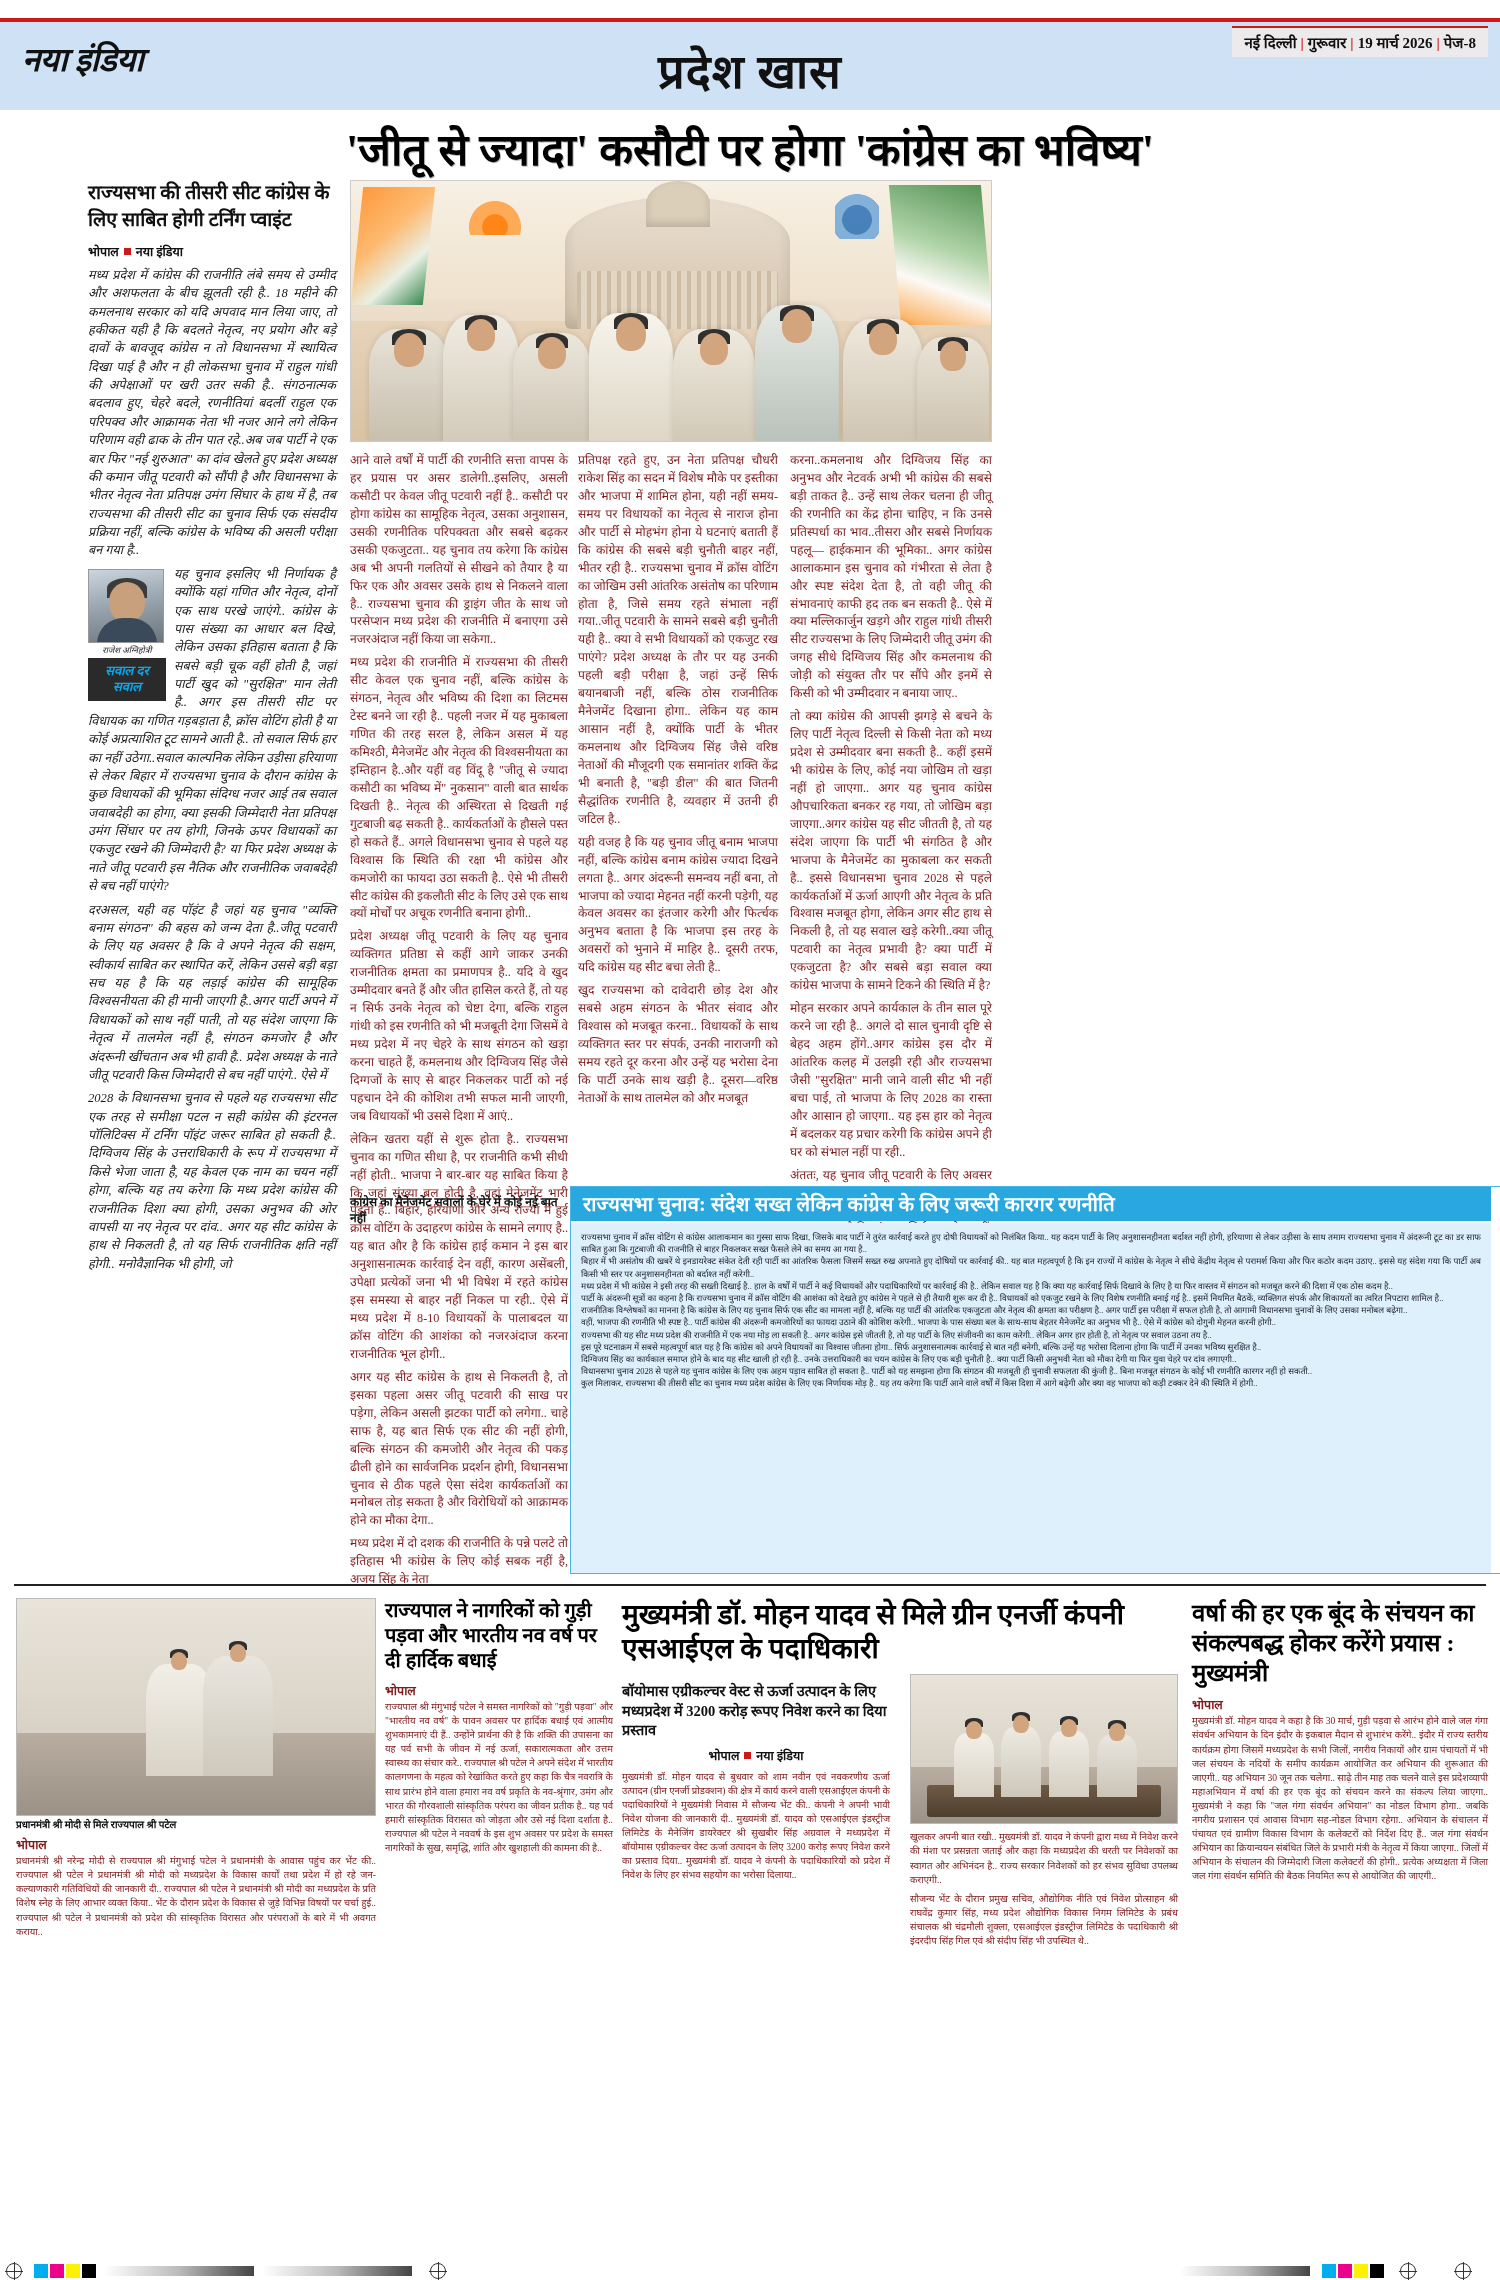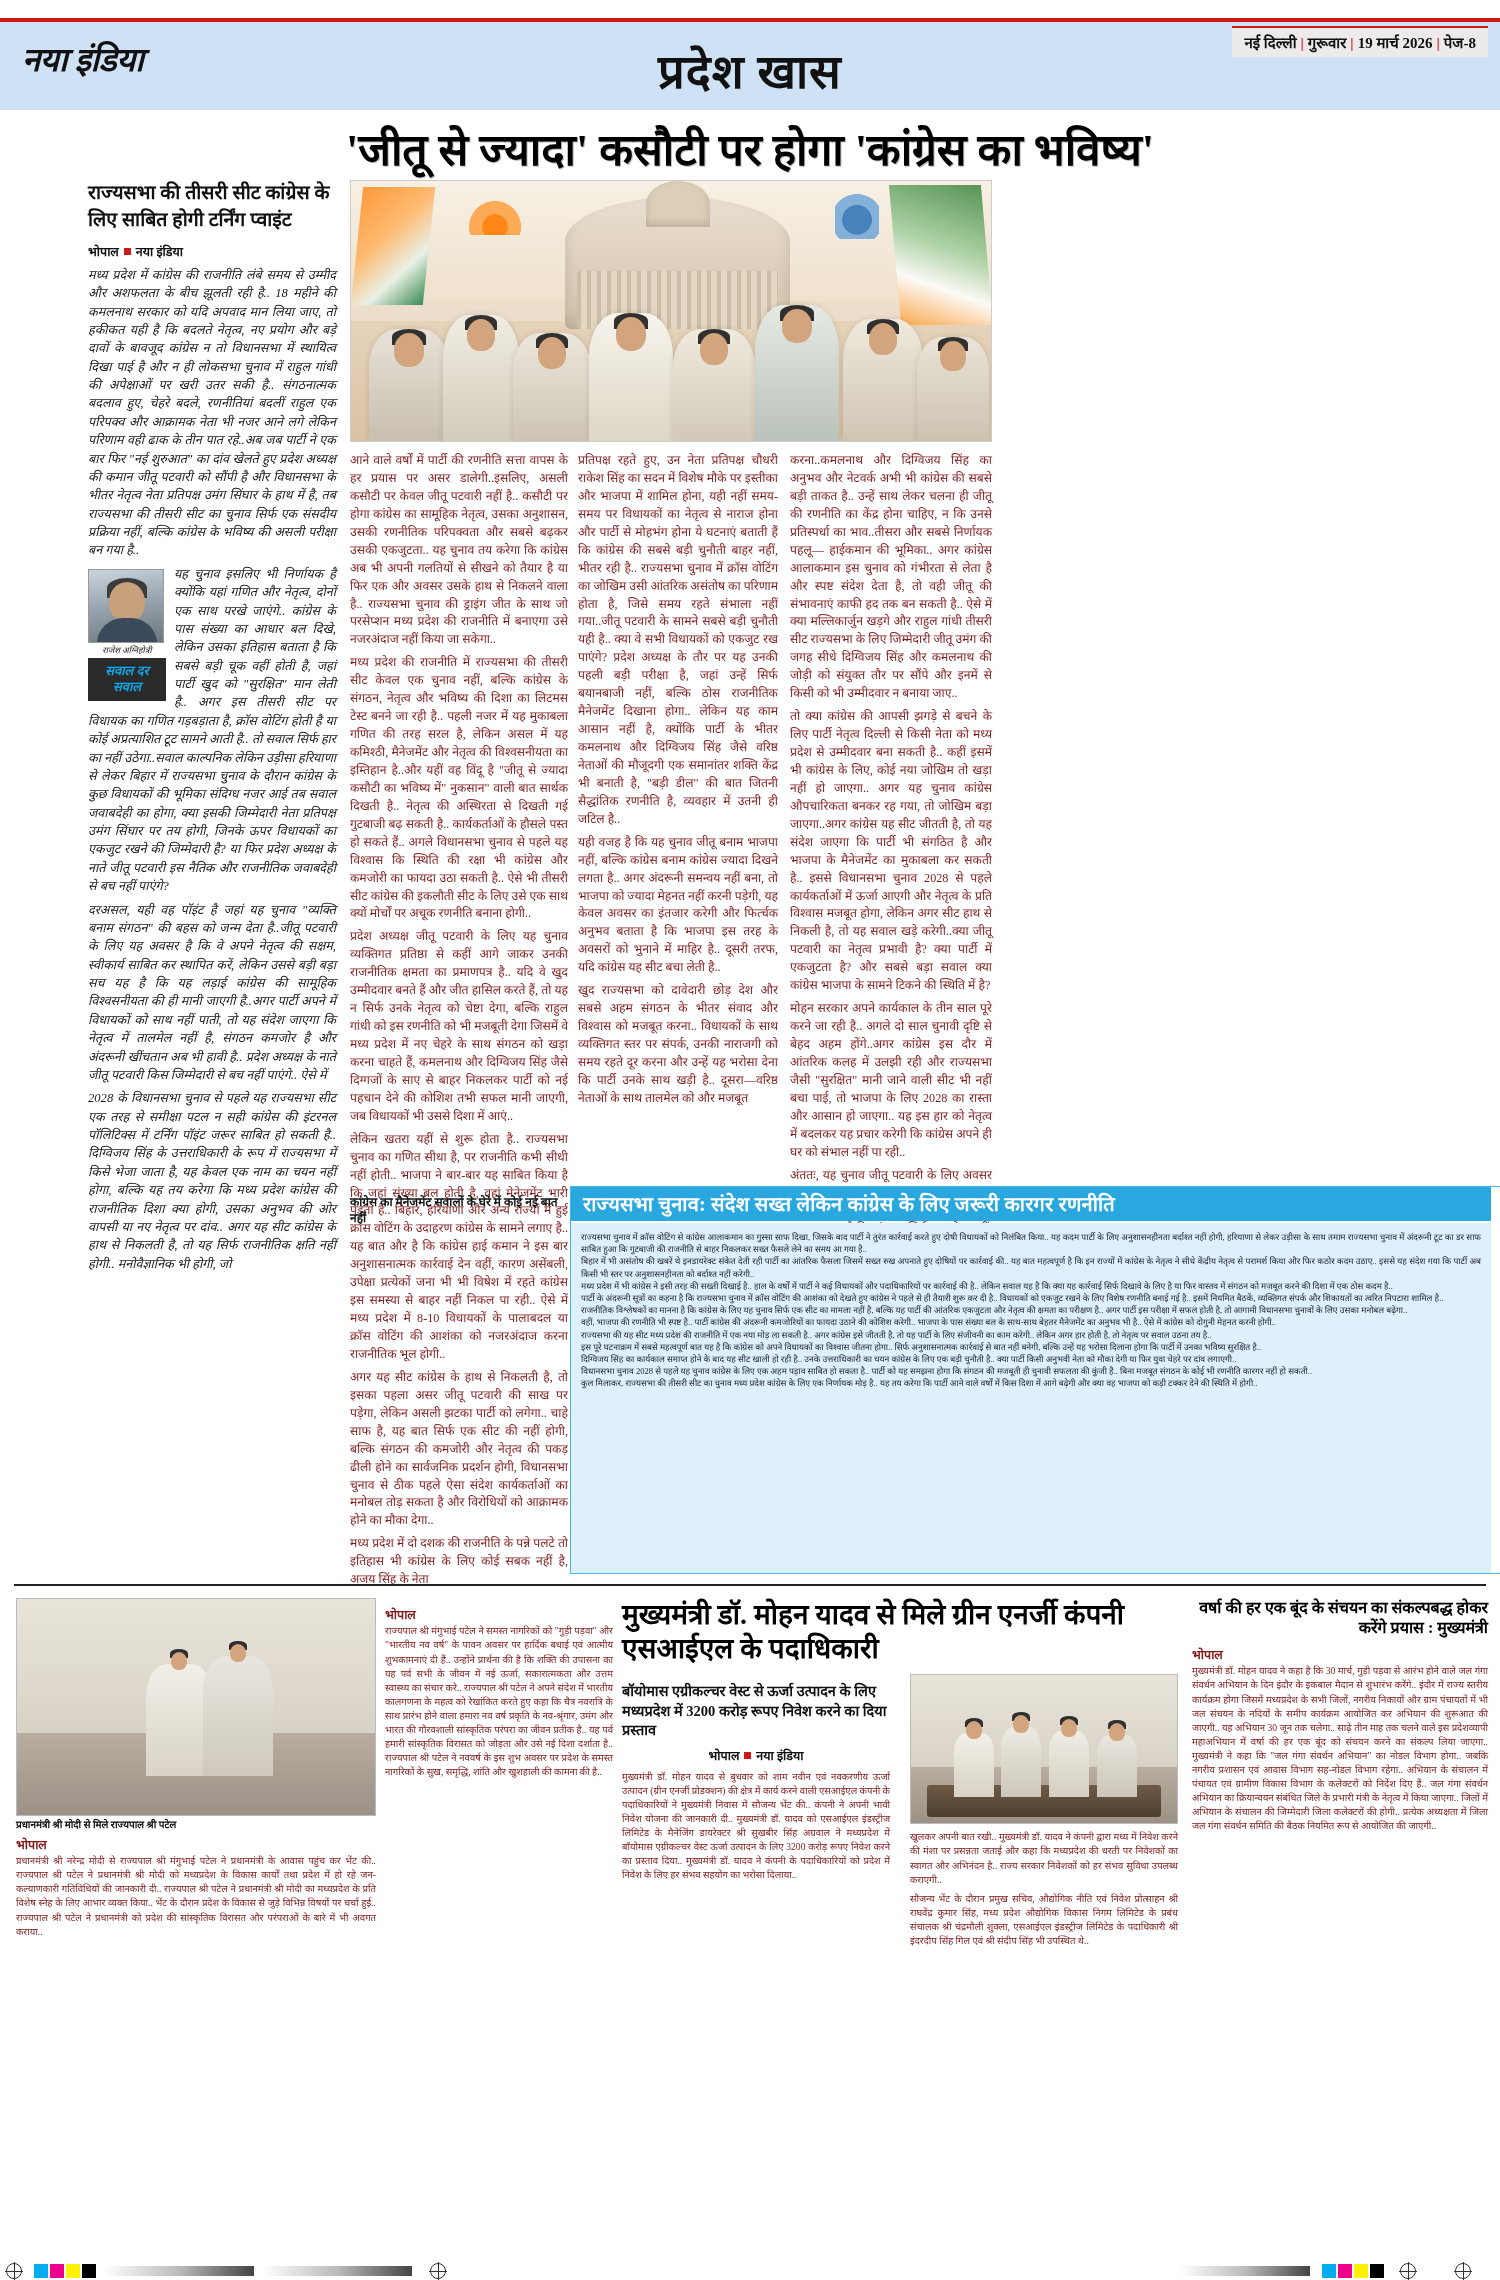"राज्यपाल ने नागरिकों को गुड़ी" div.bothead-sm { html: none -> <div>राज्यपाल ने नागरिकों को गुड़ी पड़वा और भारतीय नव वर्ष पर दी हार्दिक बधाई</div> }
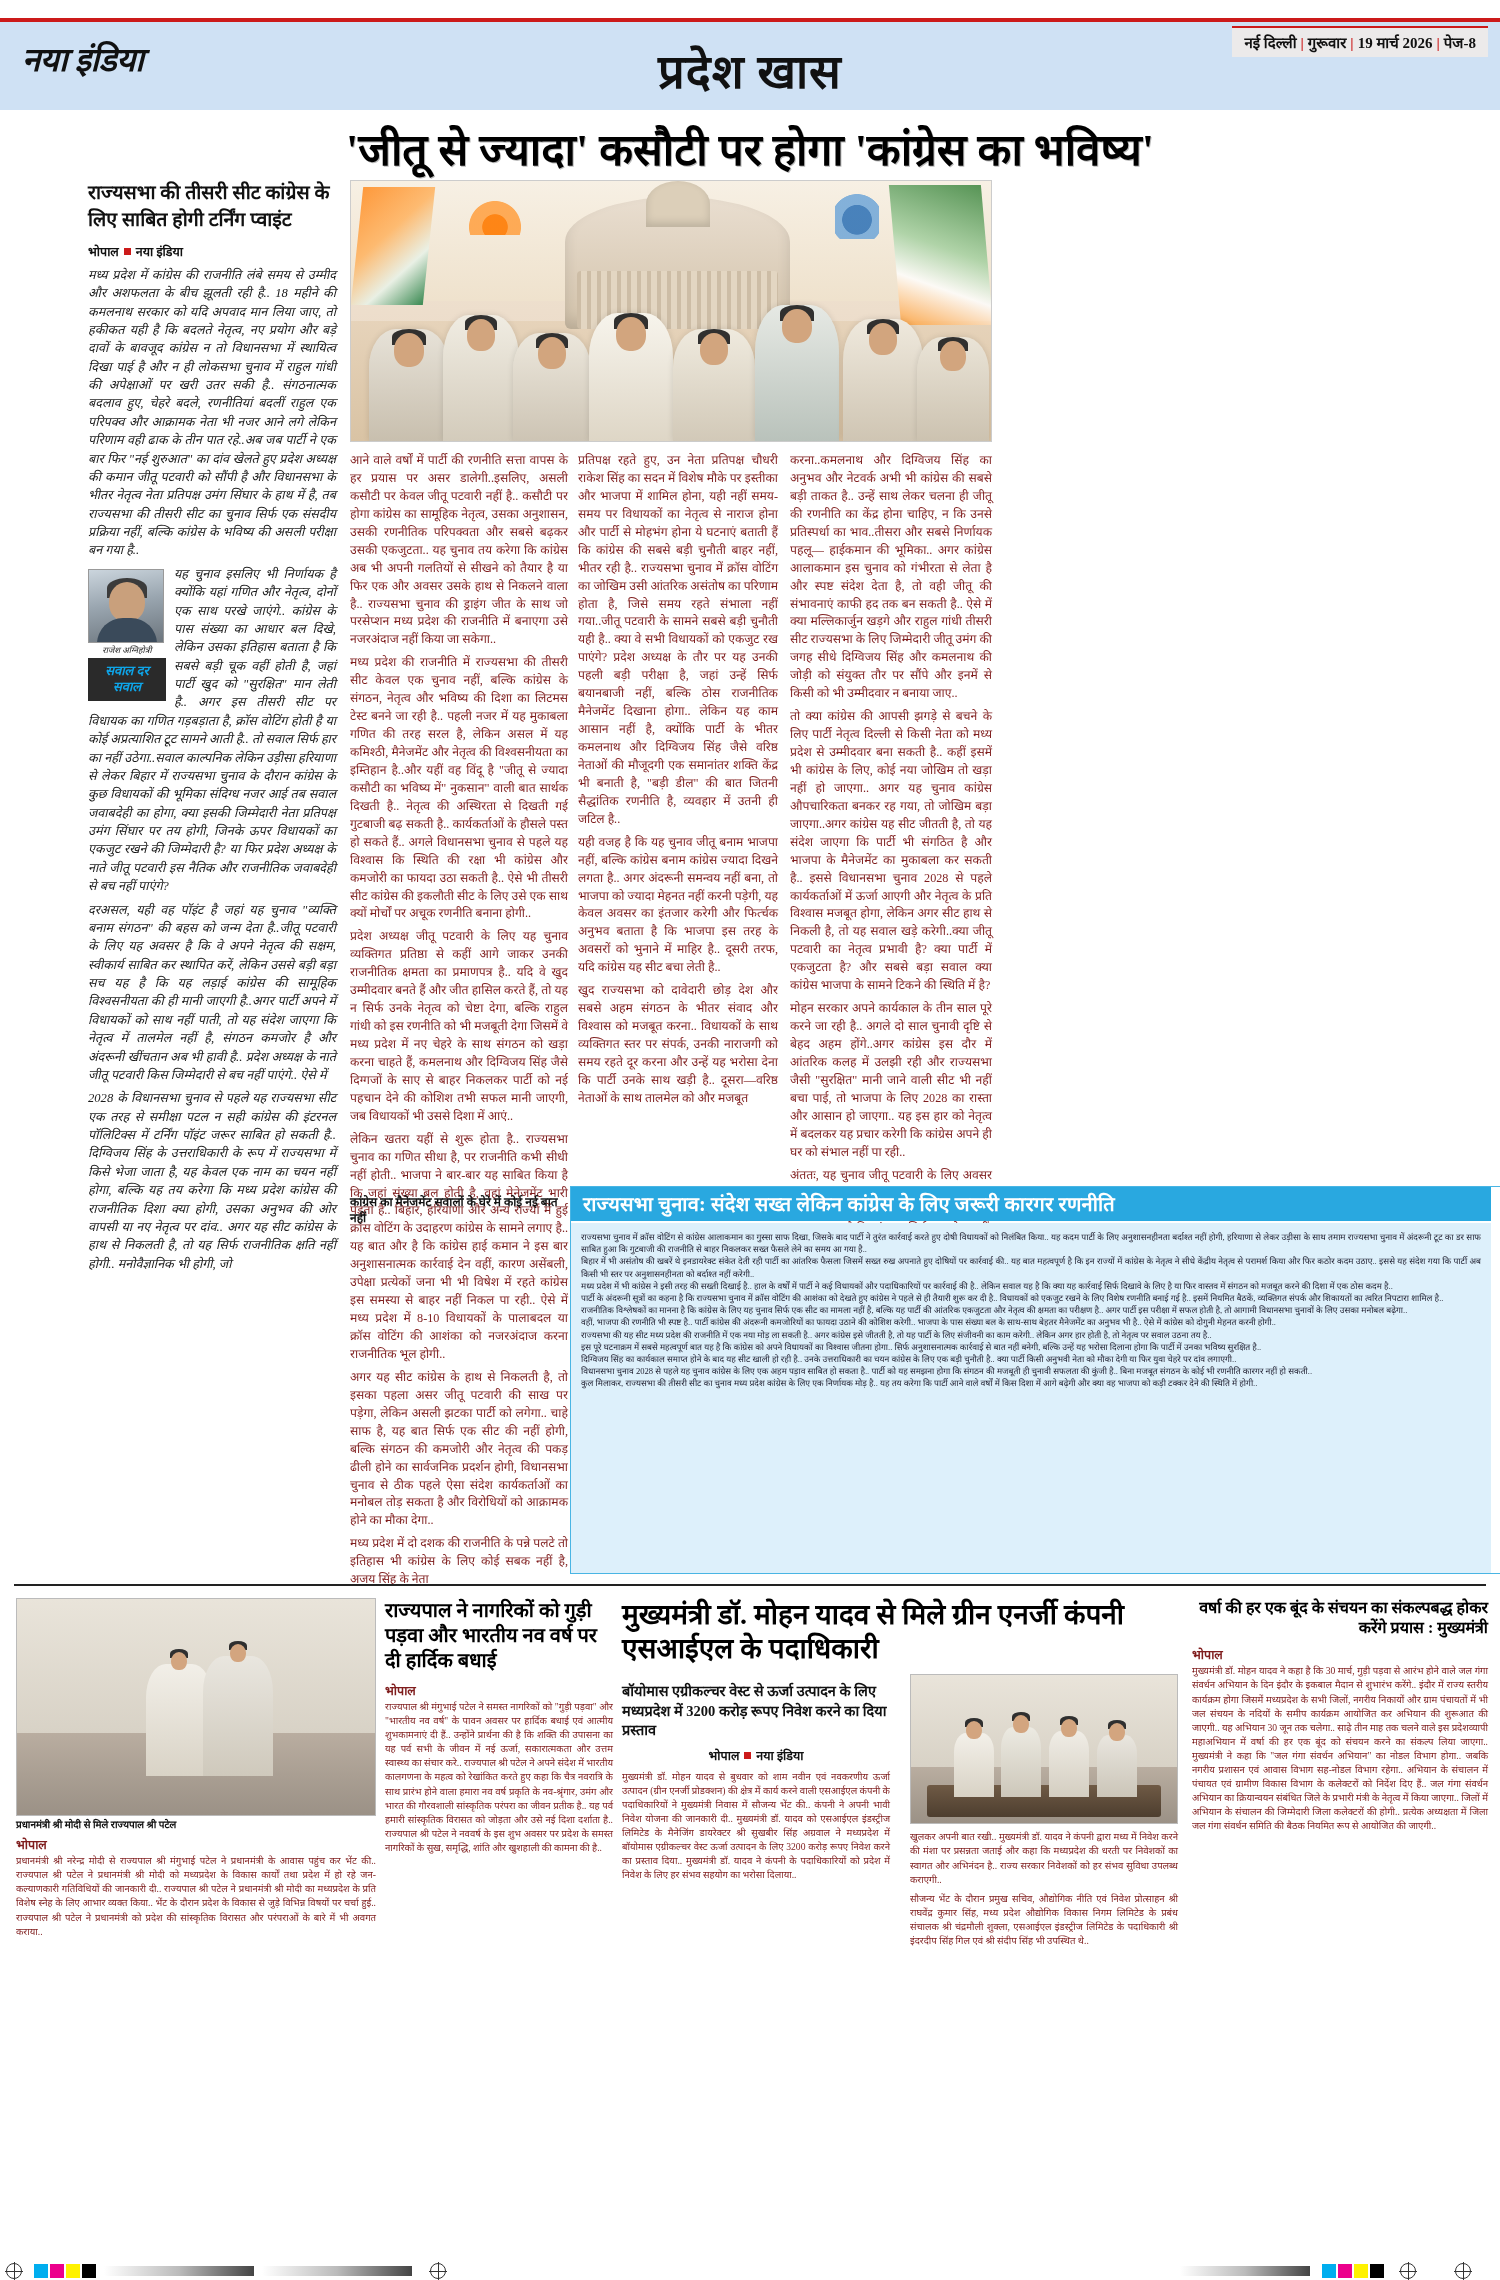"वर्षा की हर एक बूंद" .bothead-md { font-size: 16px -> 24px; text-align: right -> none }
